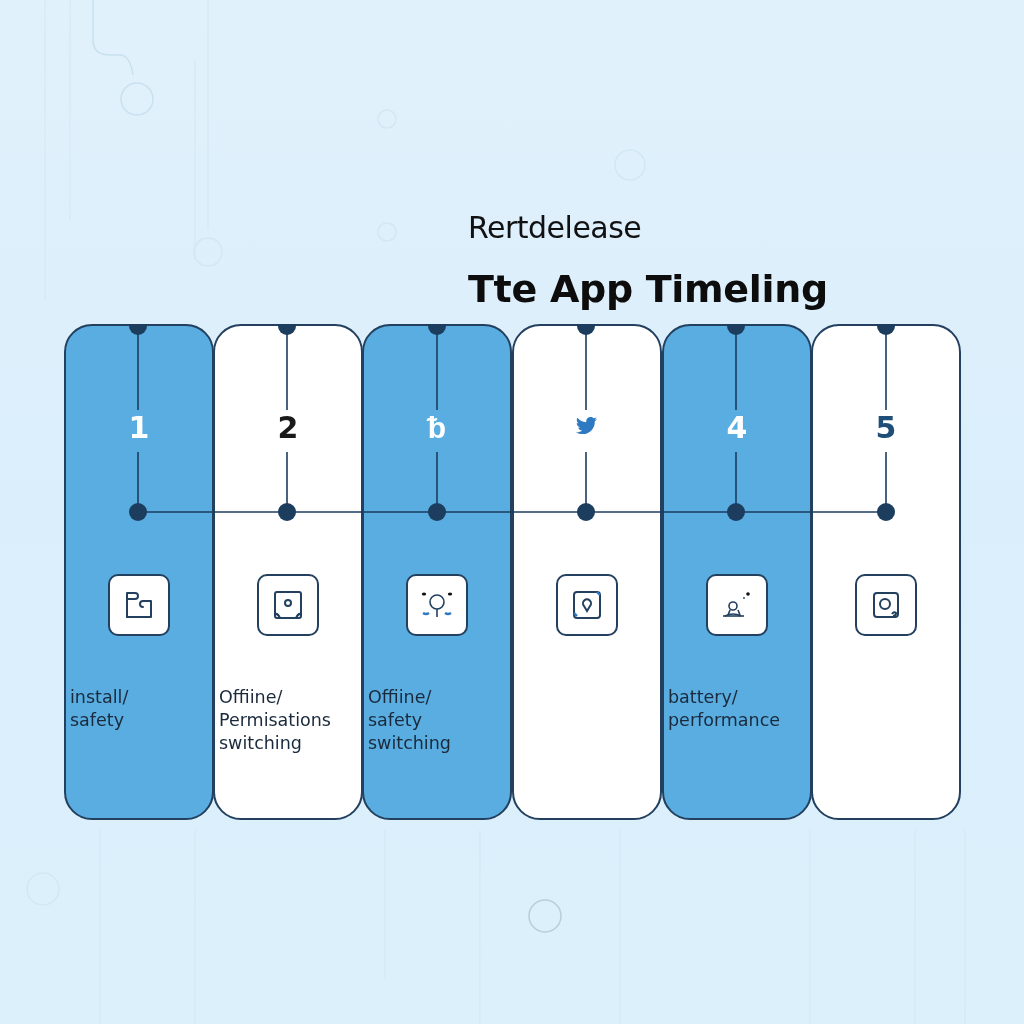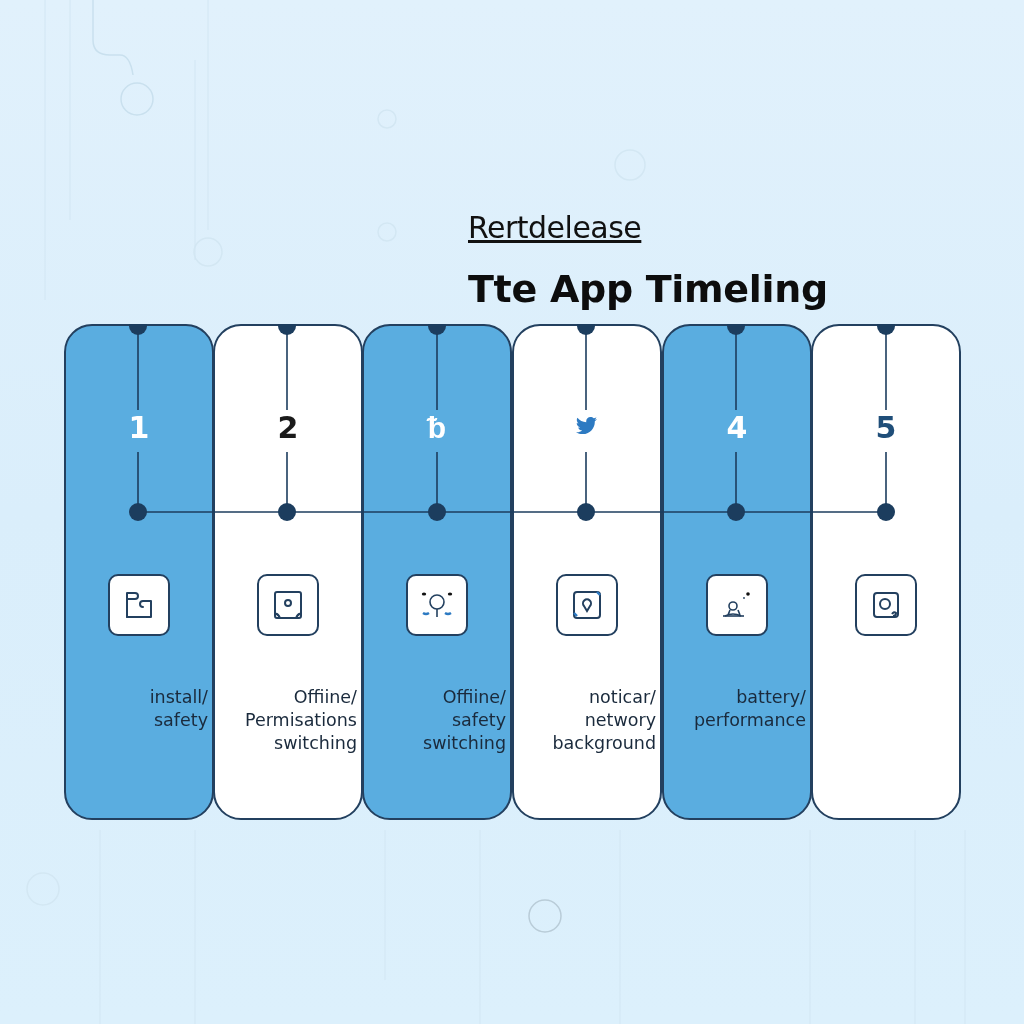"Rertdelease" .subtitle { text-decoration: underline -> none }
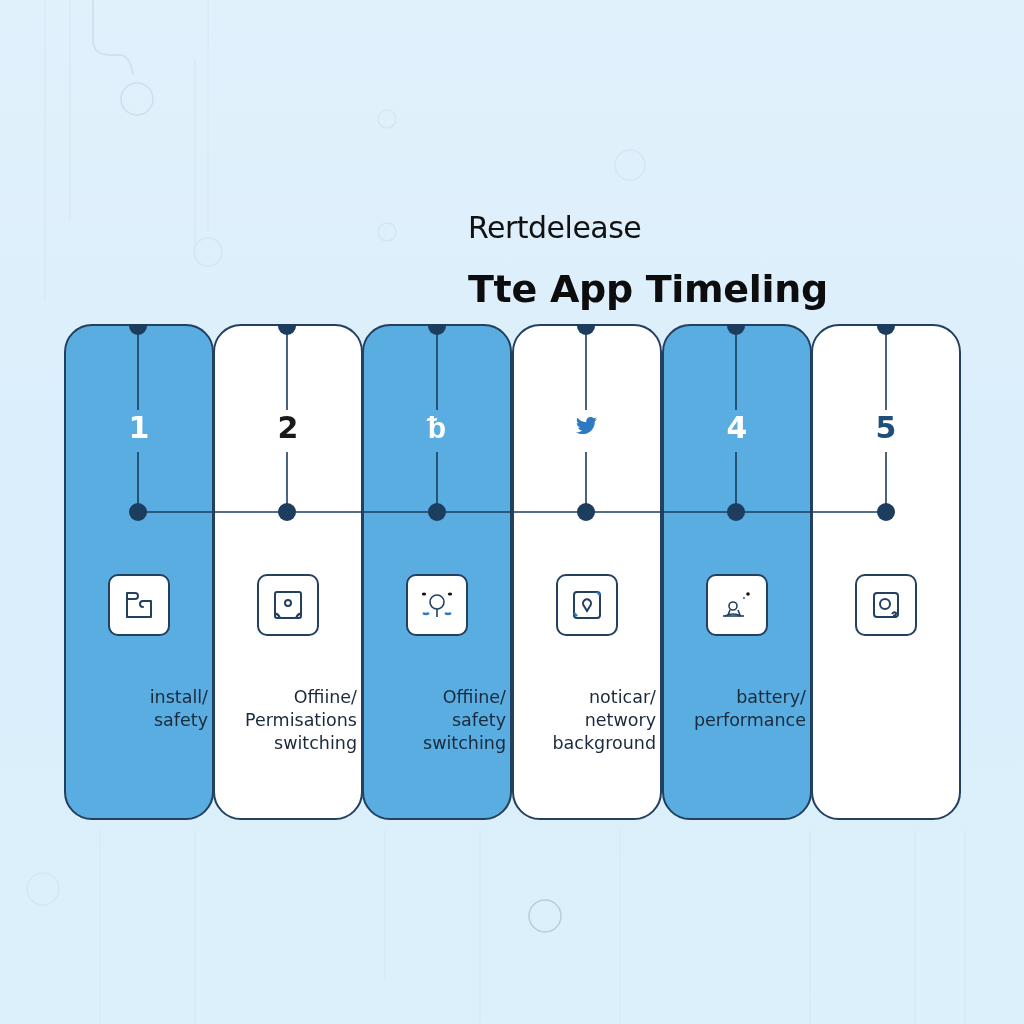"install/" .label { text-align: right -> left }
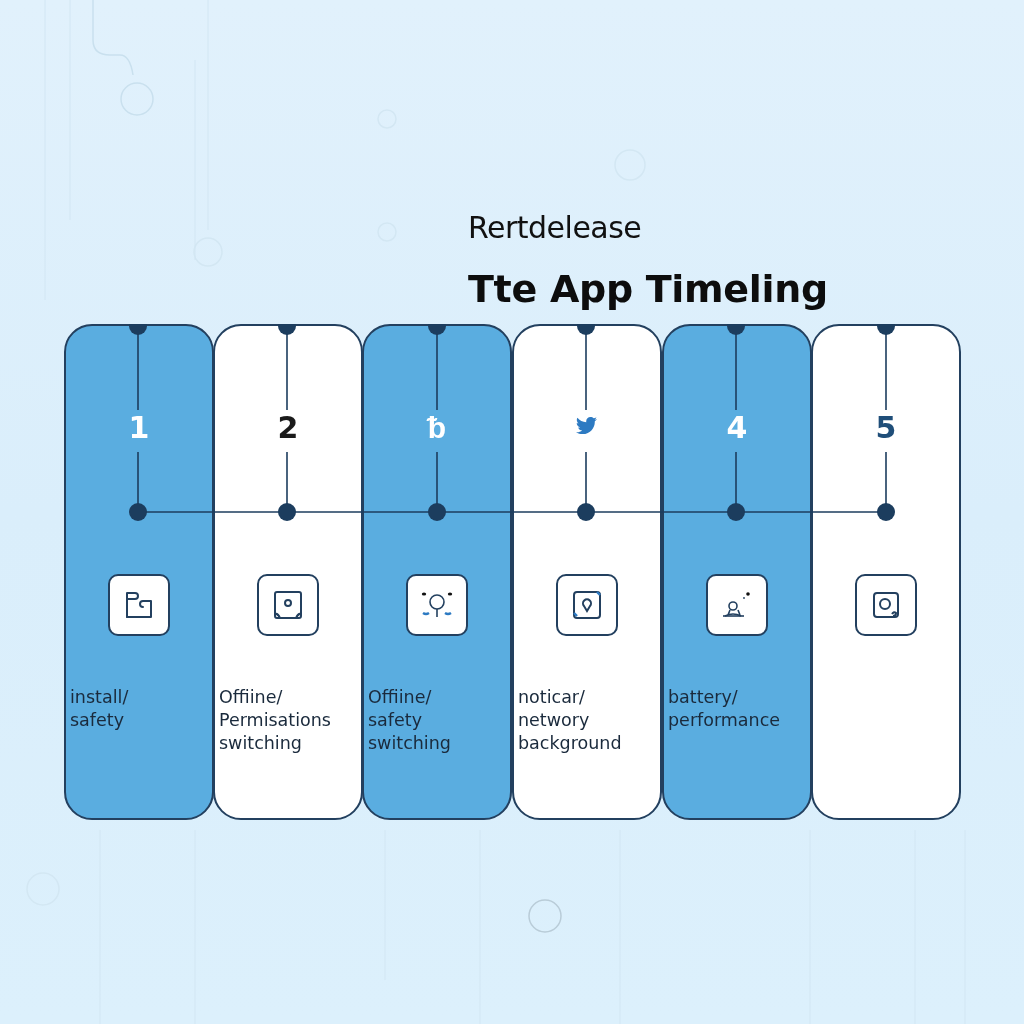"noticar/" div.label { html: <div> <span>noticar/</span> <span>networy</span> <span>background</span> </div> -> none }
